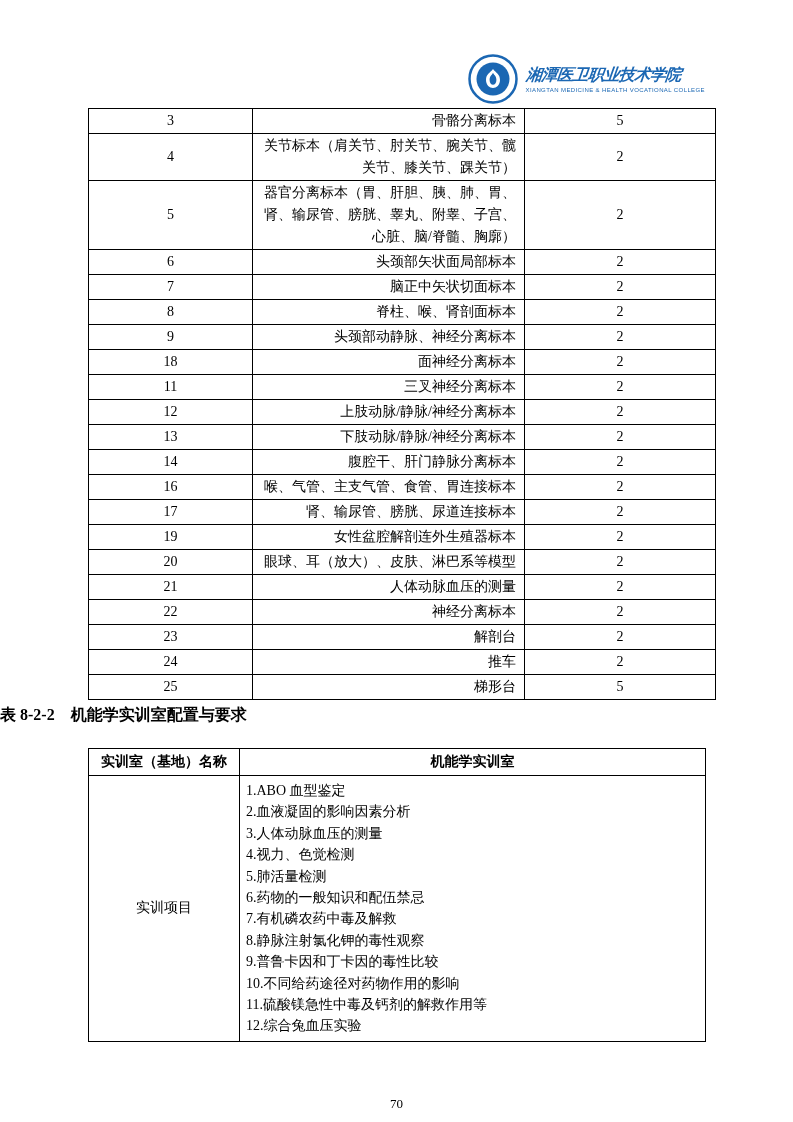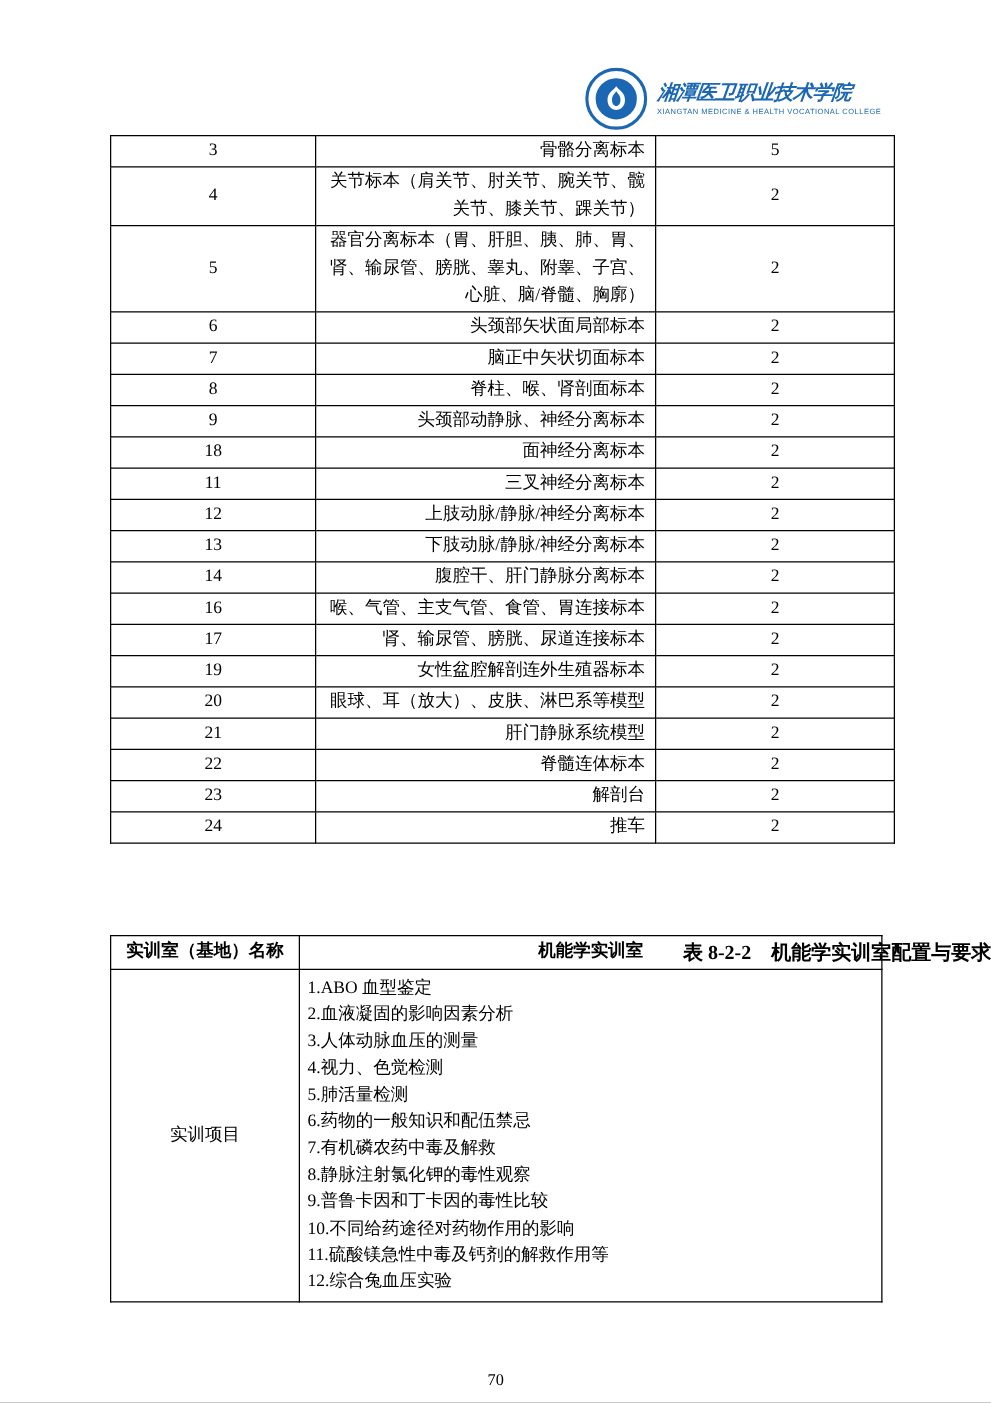"肝门静脉系统模型" td.cell-item { text: 肝门静脉系统模型 -> 人体动脉血压的测量 }
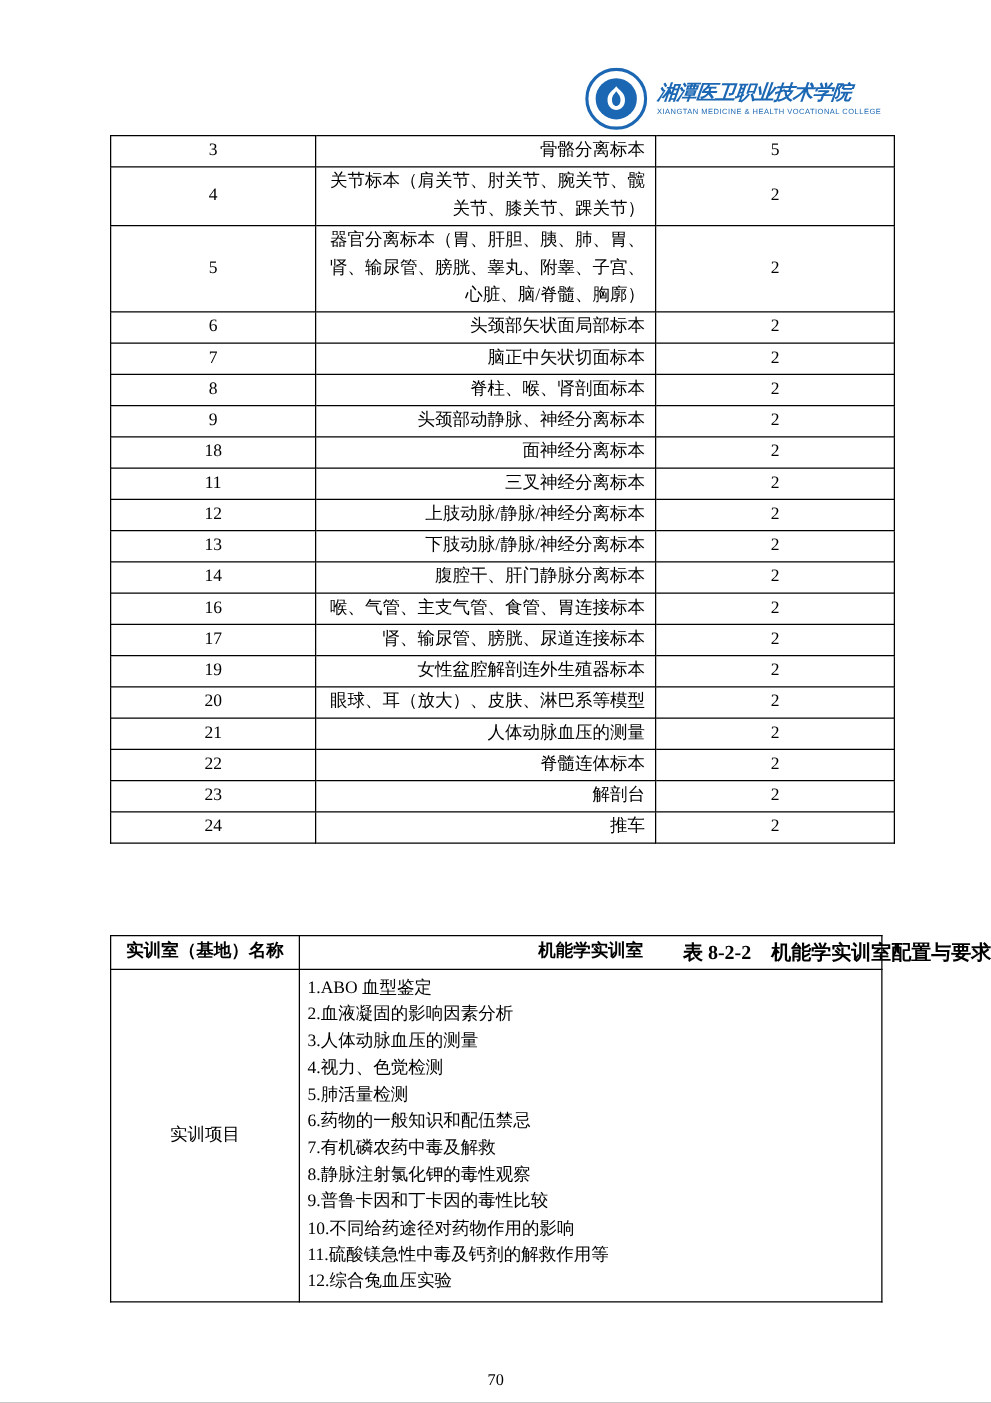"脊髓连体标本" td.cell-item { text: 脊髓连体 -> 神经分离 }
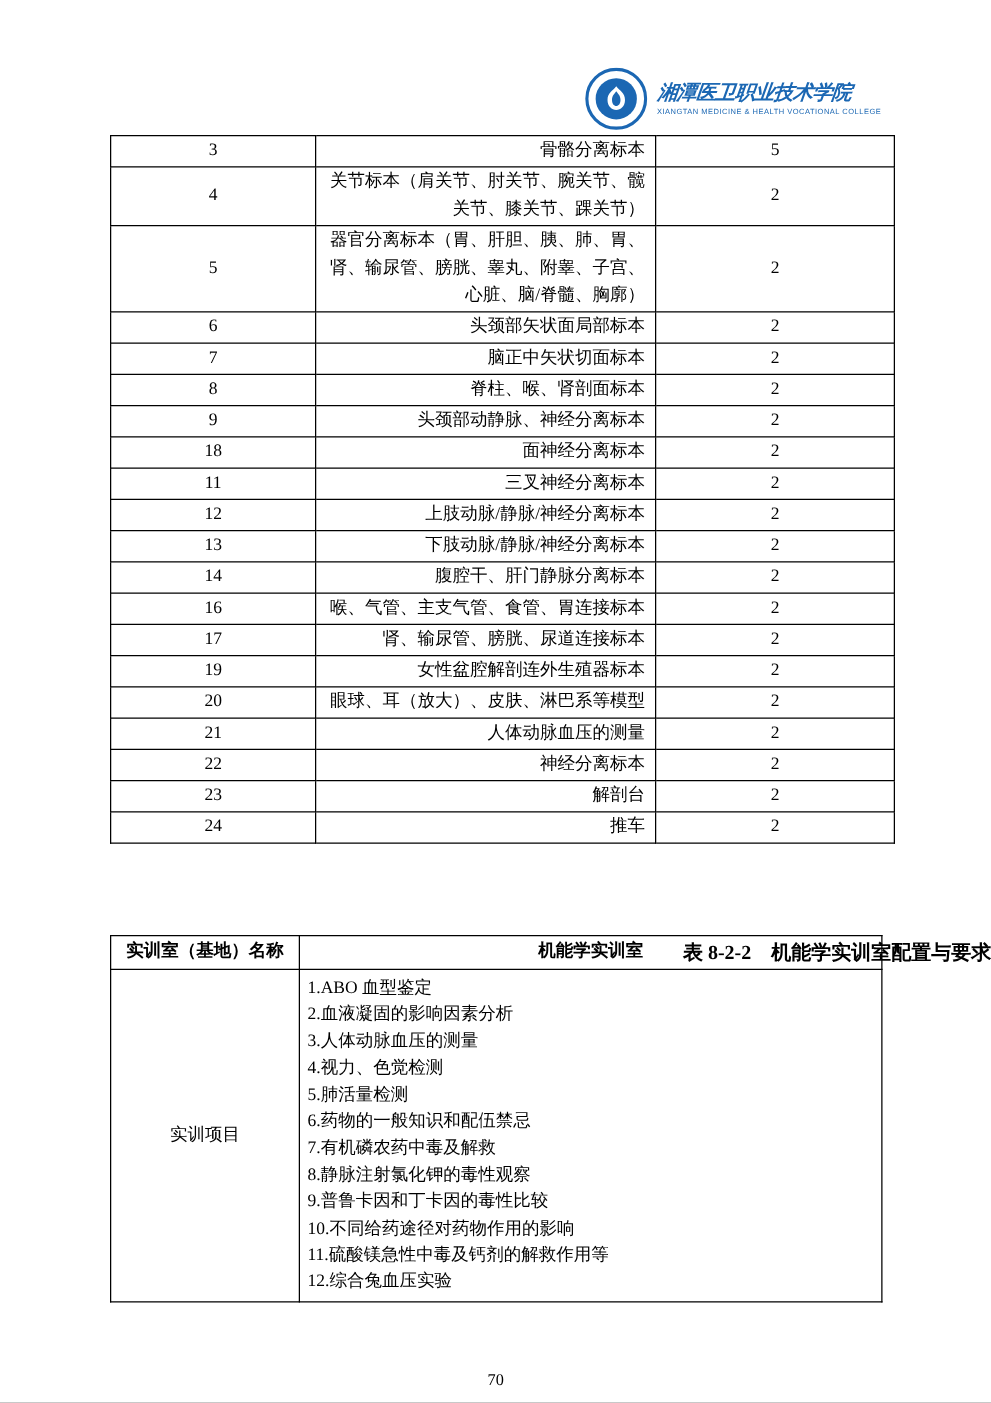"25" tr { html: none -> <tr> <td>25</td> <td>梯形台</td> <td>5</td> </tr> }
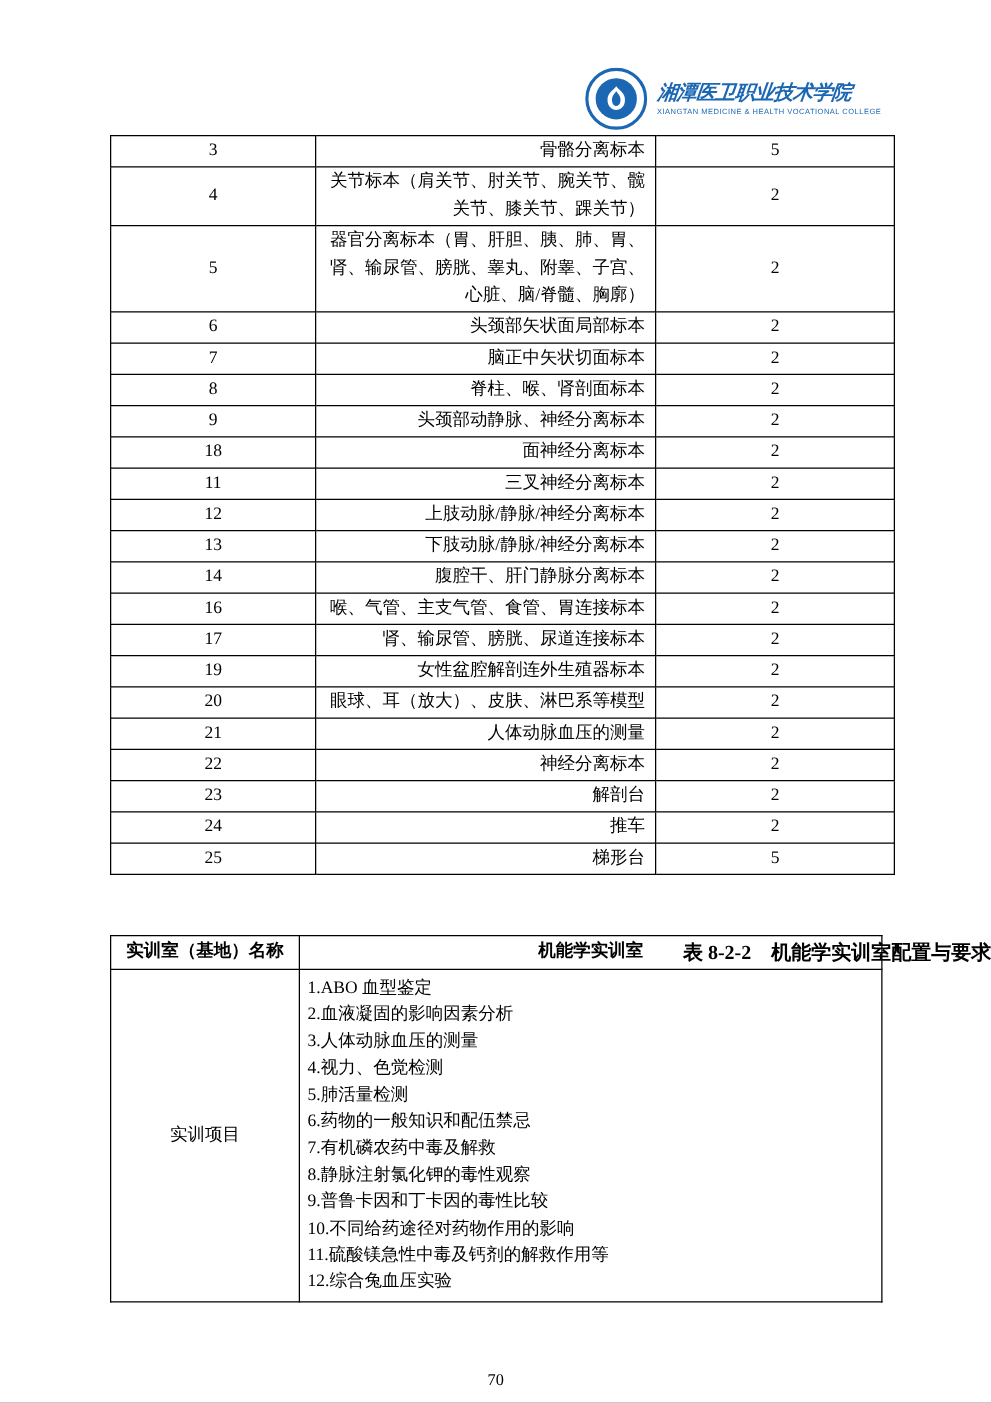"表 8-2-2 机能学实训室配置与要求" .caption { text-align: right -> left; top: 752px -> 704px }
